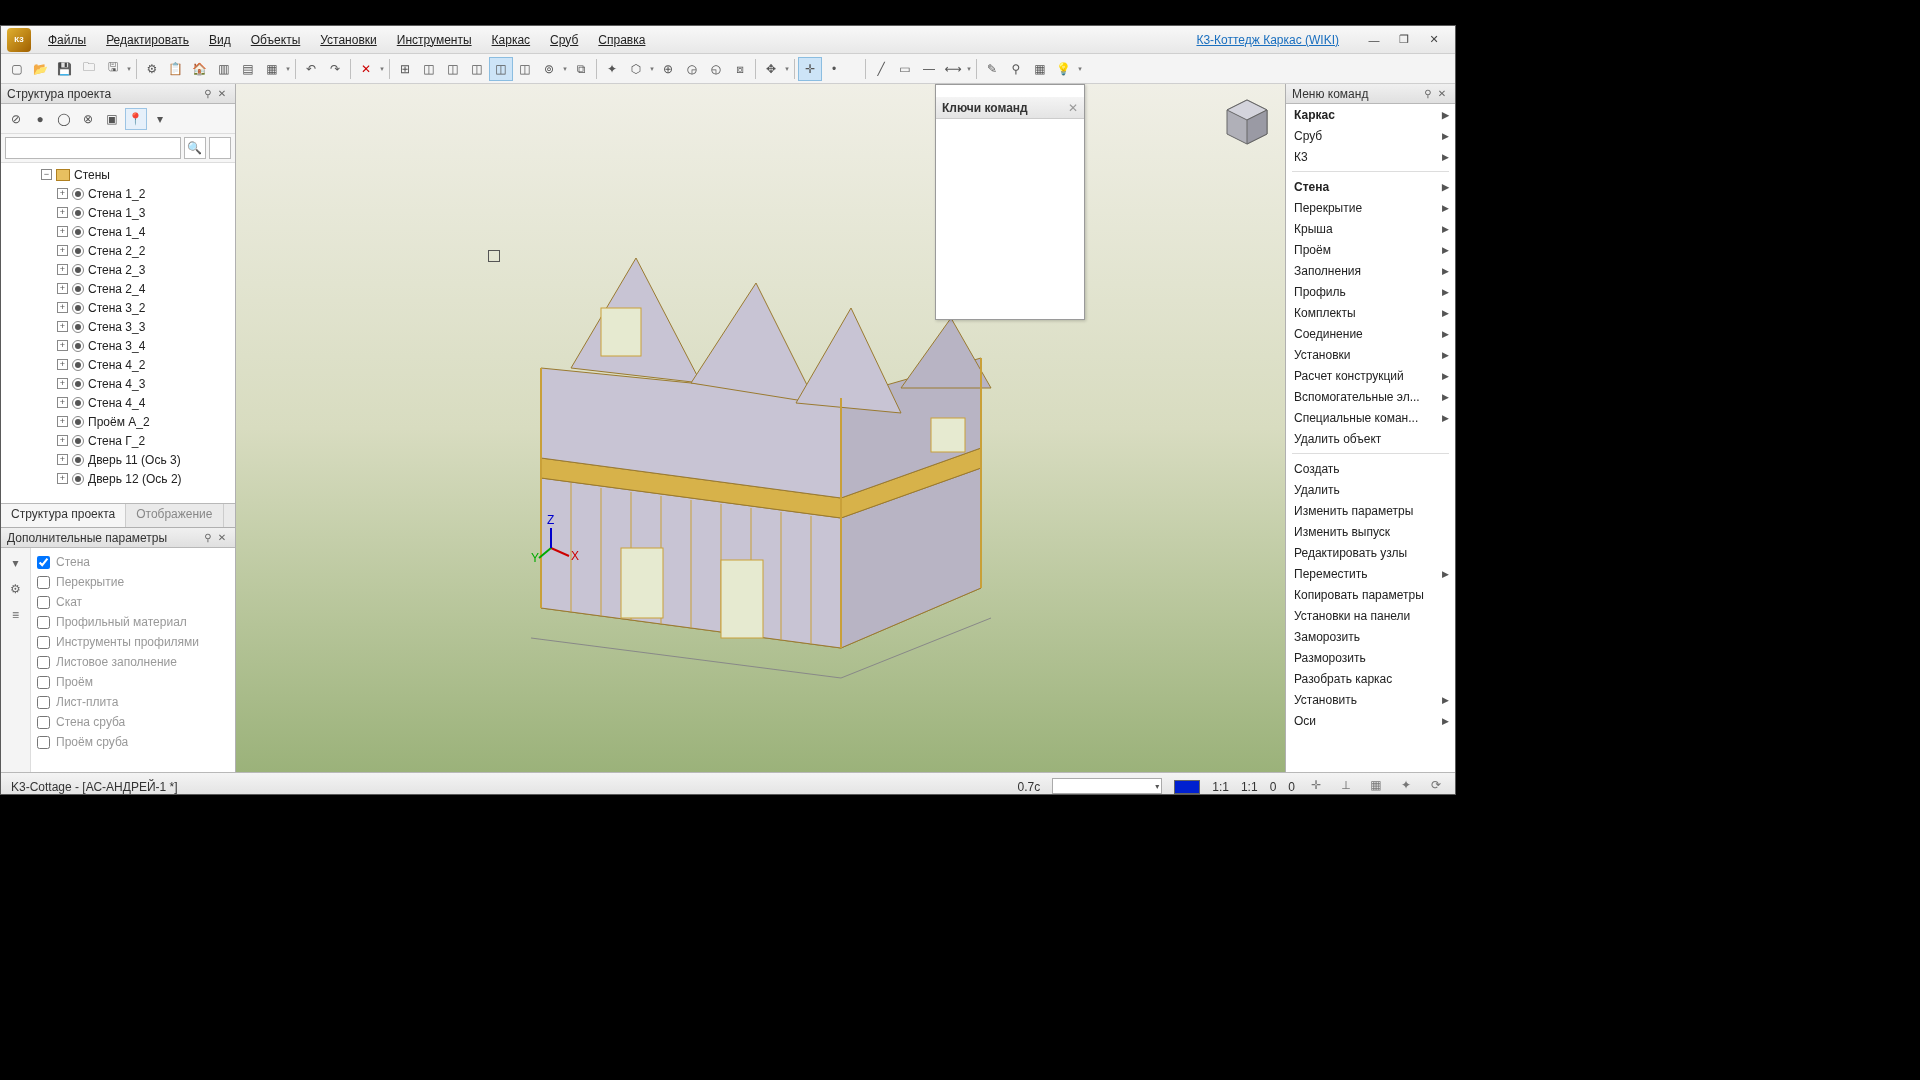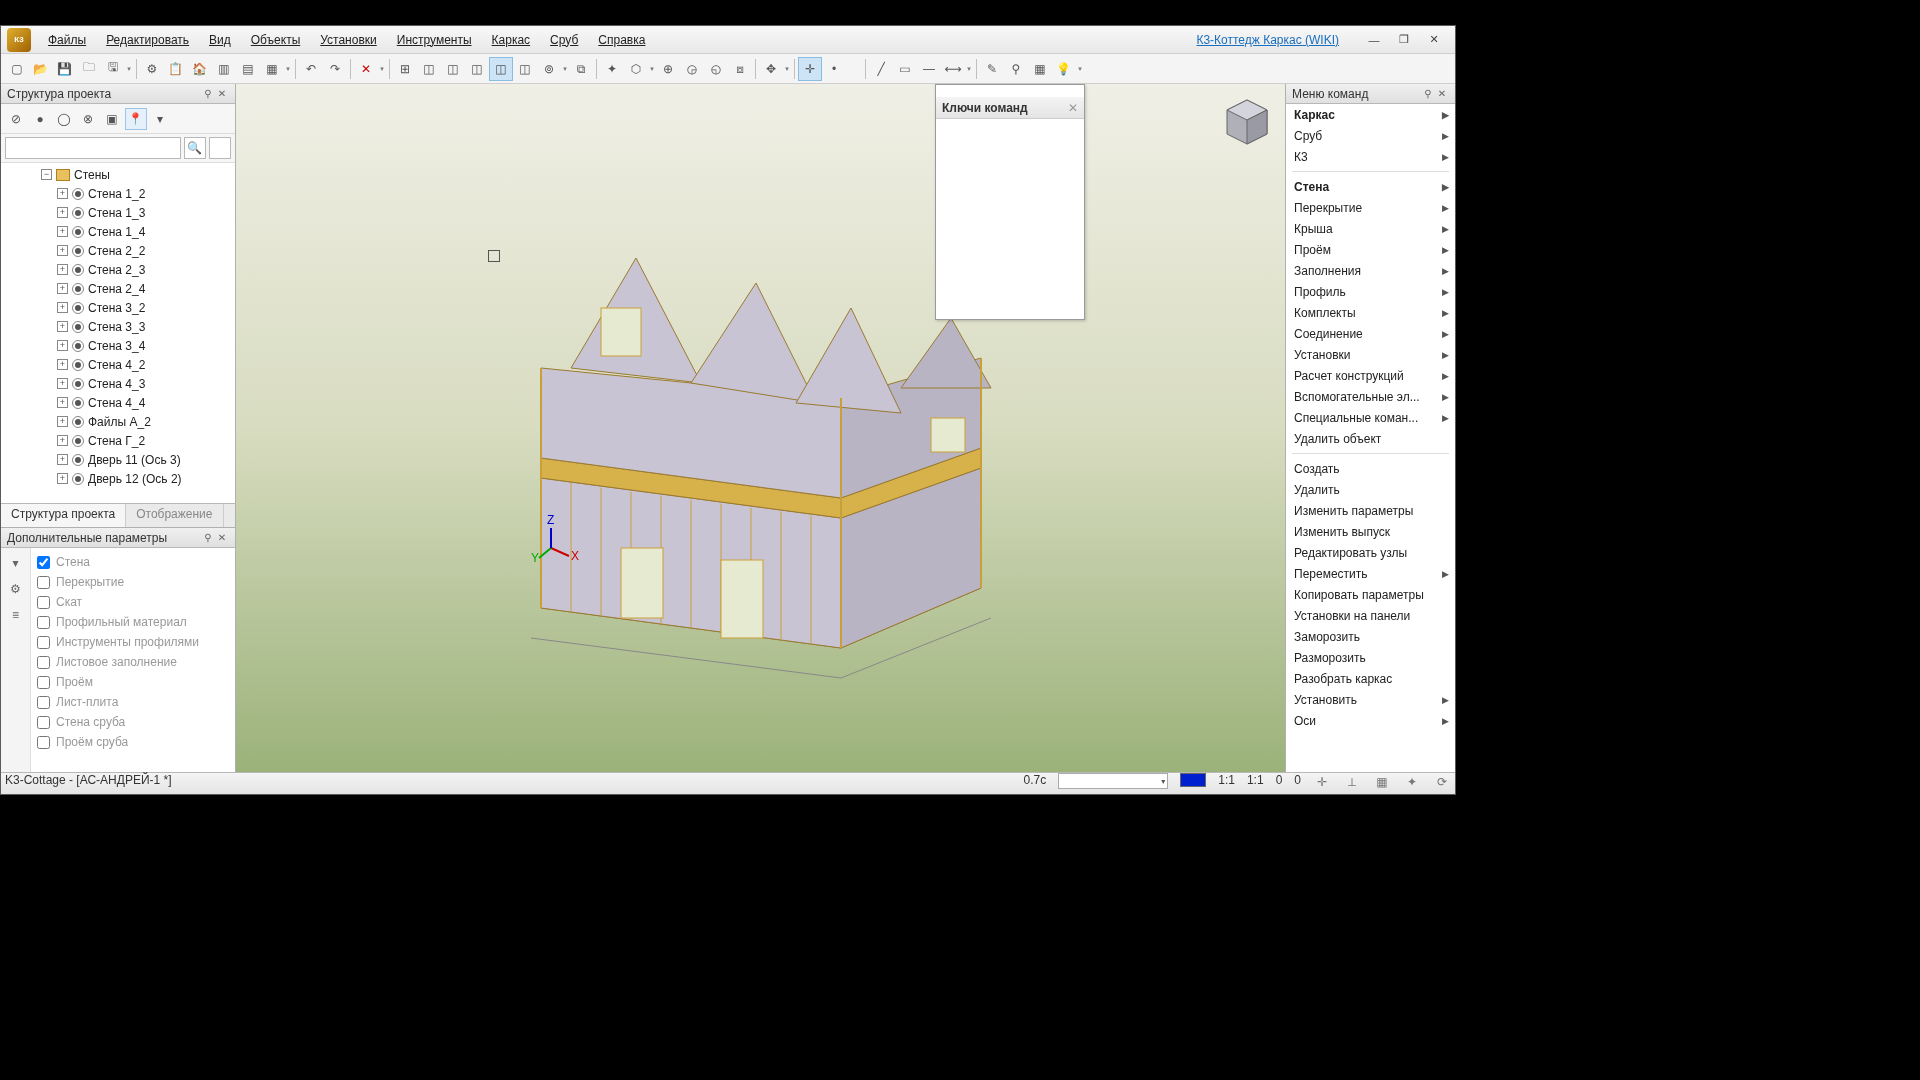"Файлы А_2" span { text: Файлы -> Проём }
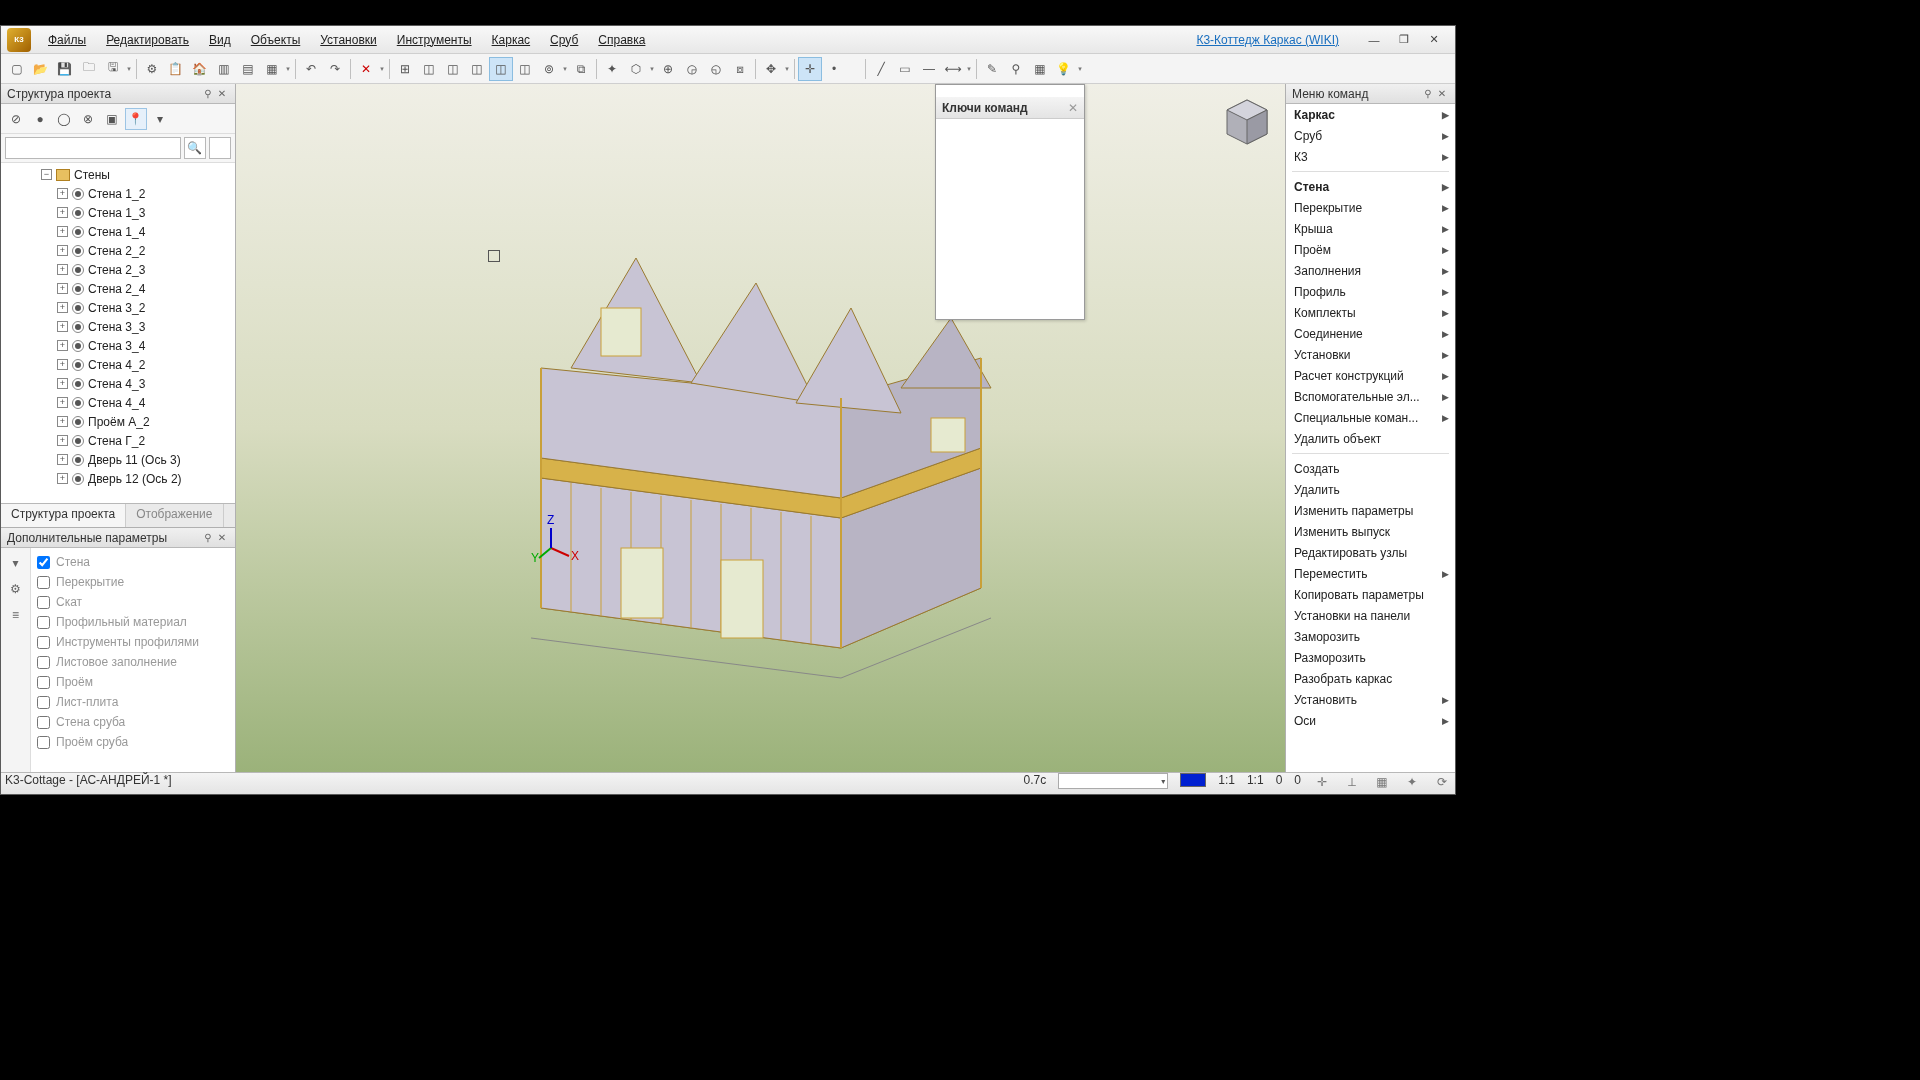"K3-Cottage - [АС-АНДРЕЙ-1 *]" .statusbar { align-items: flex-start -> flex-end; padding: 0 4px -> 0 10px }
